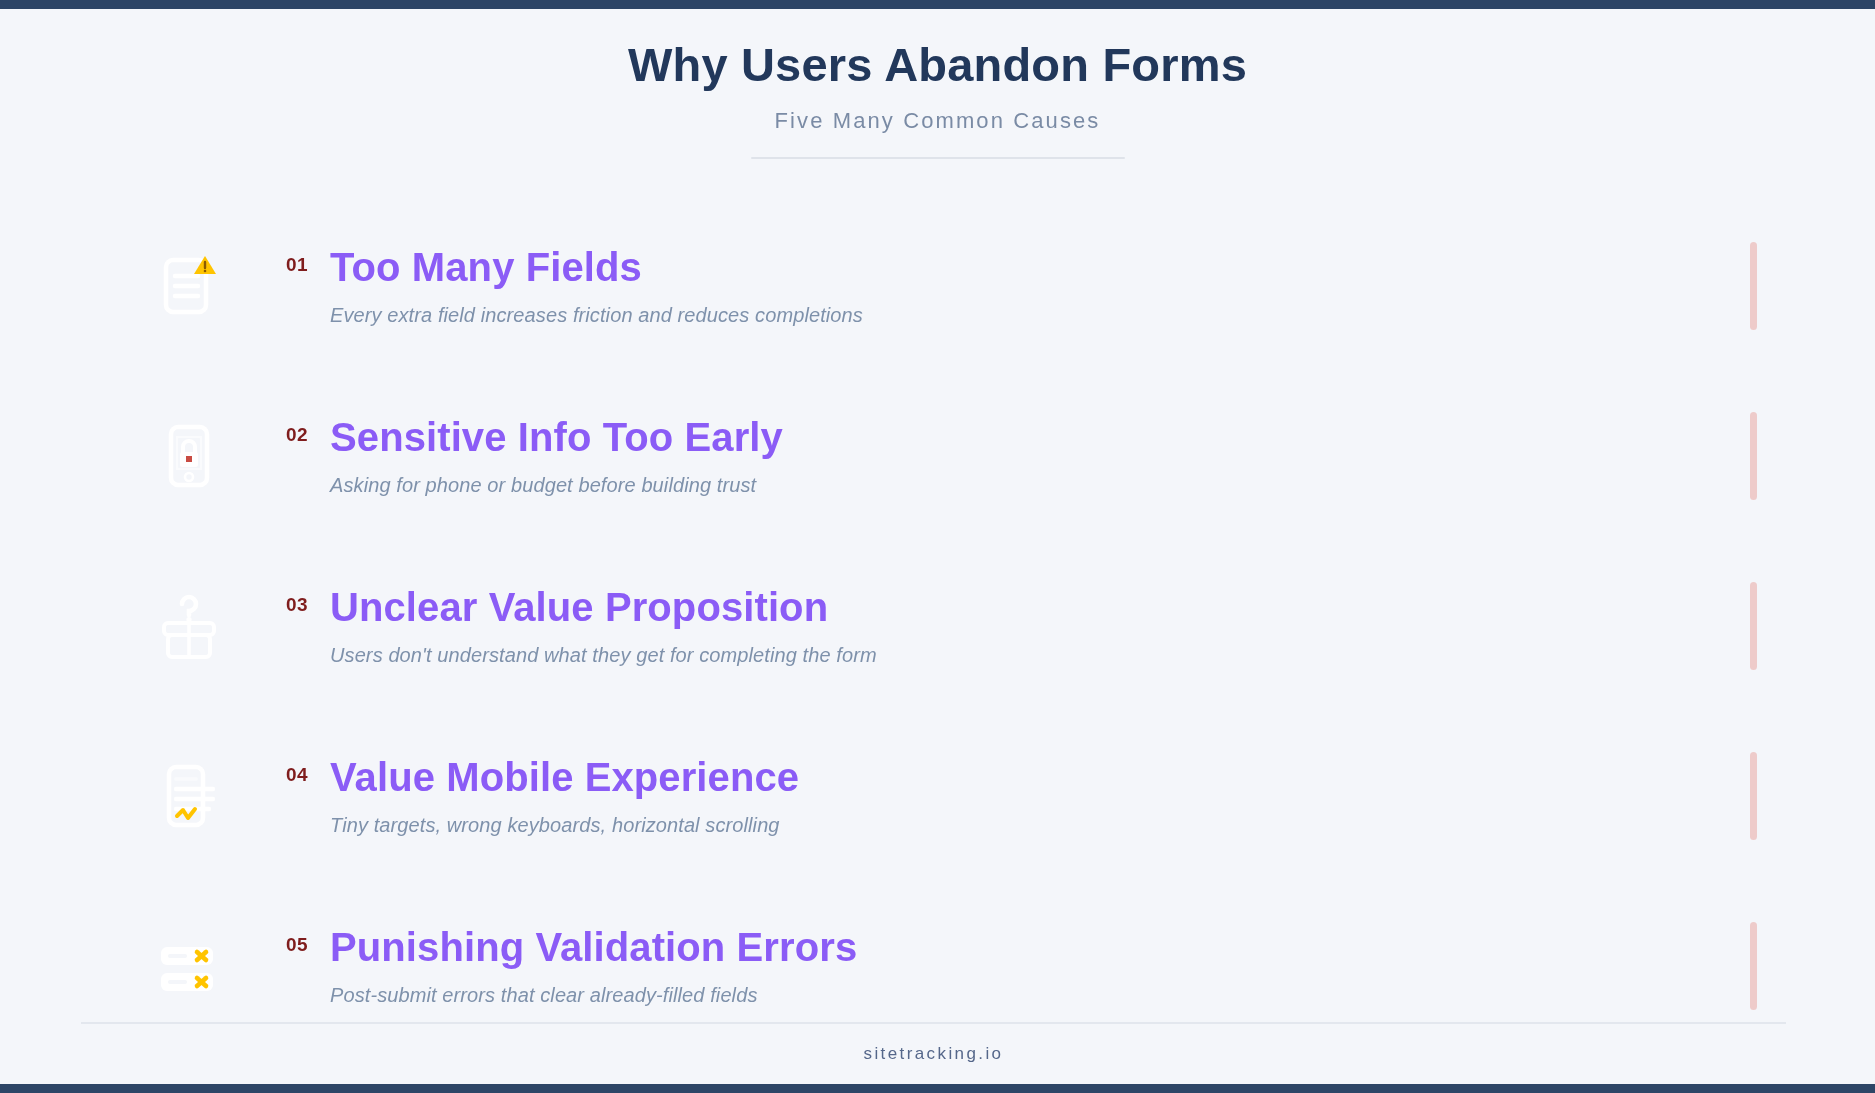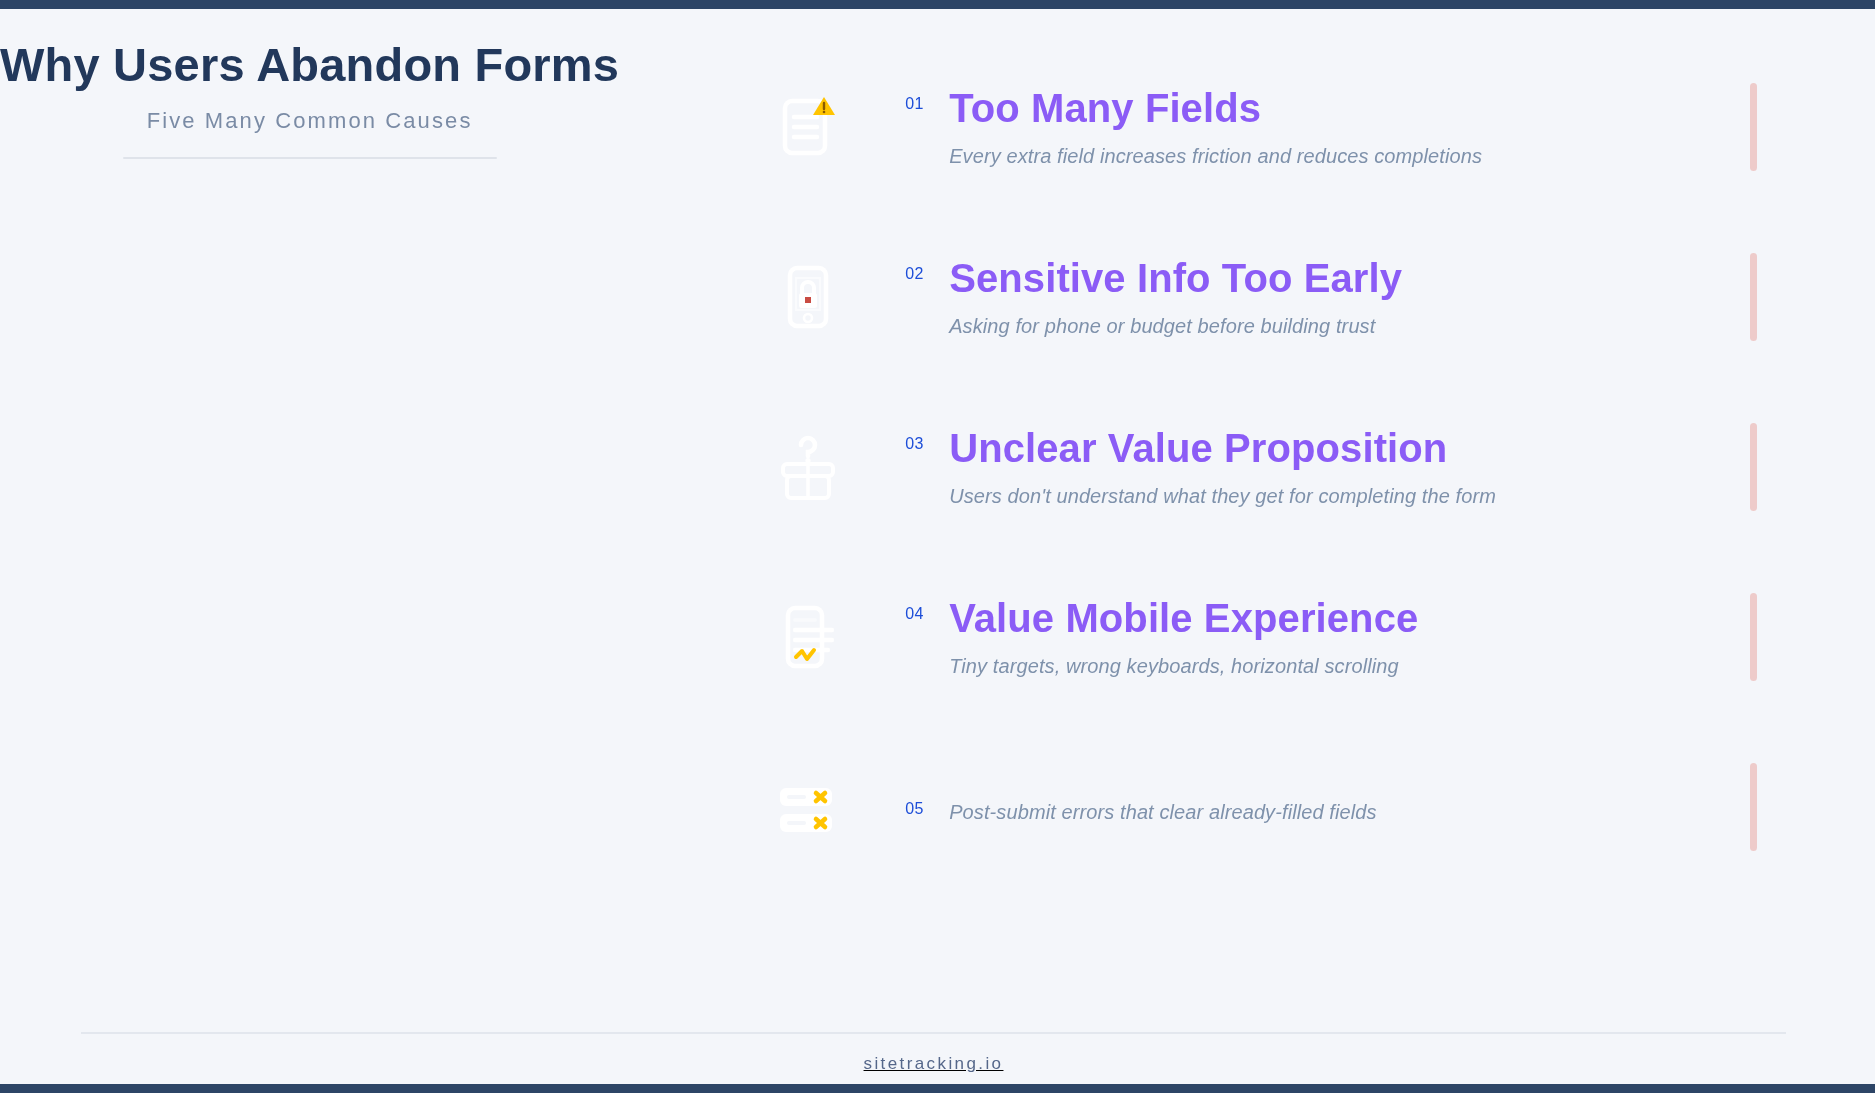"Why Users Abandon Forms" .page { flex-direction: row -> column }
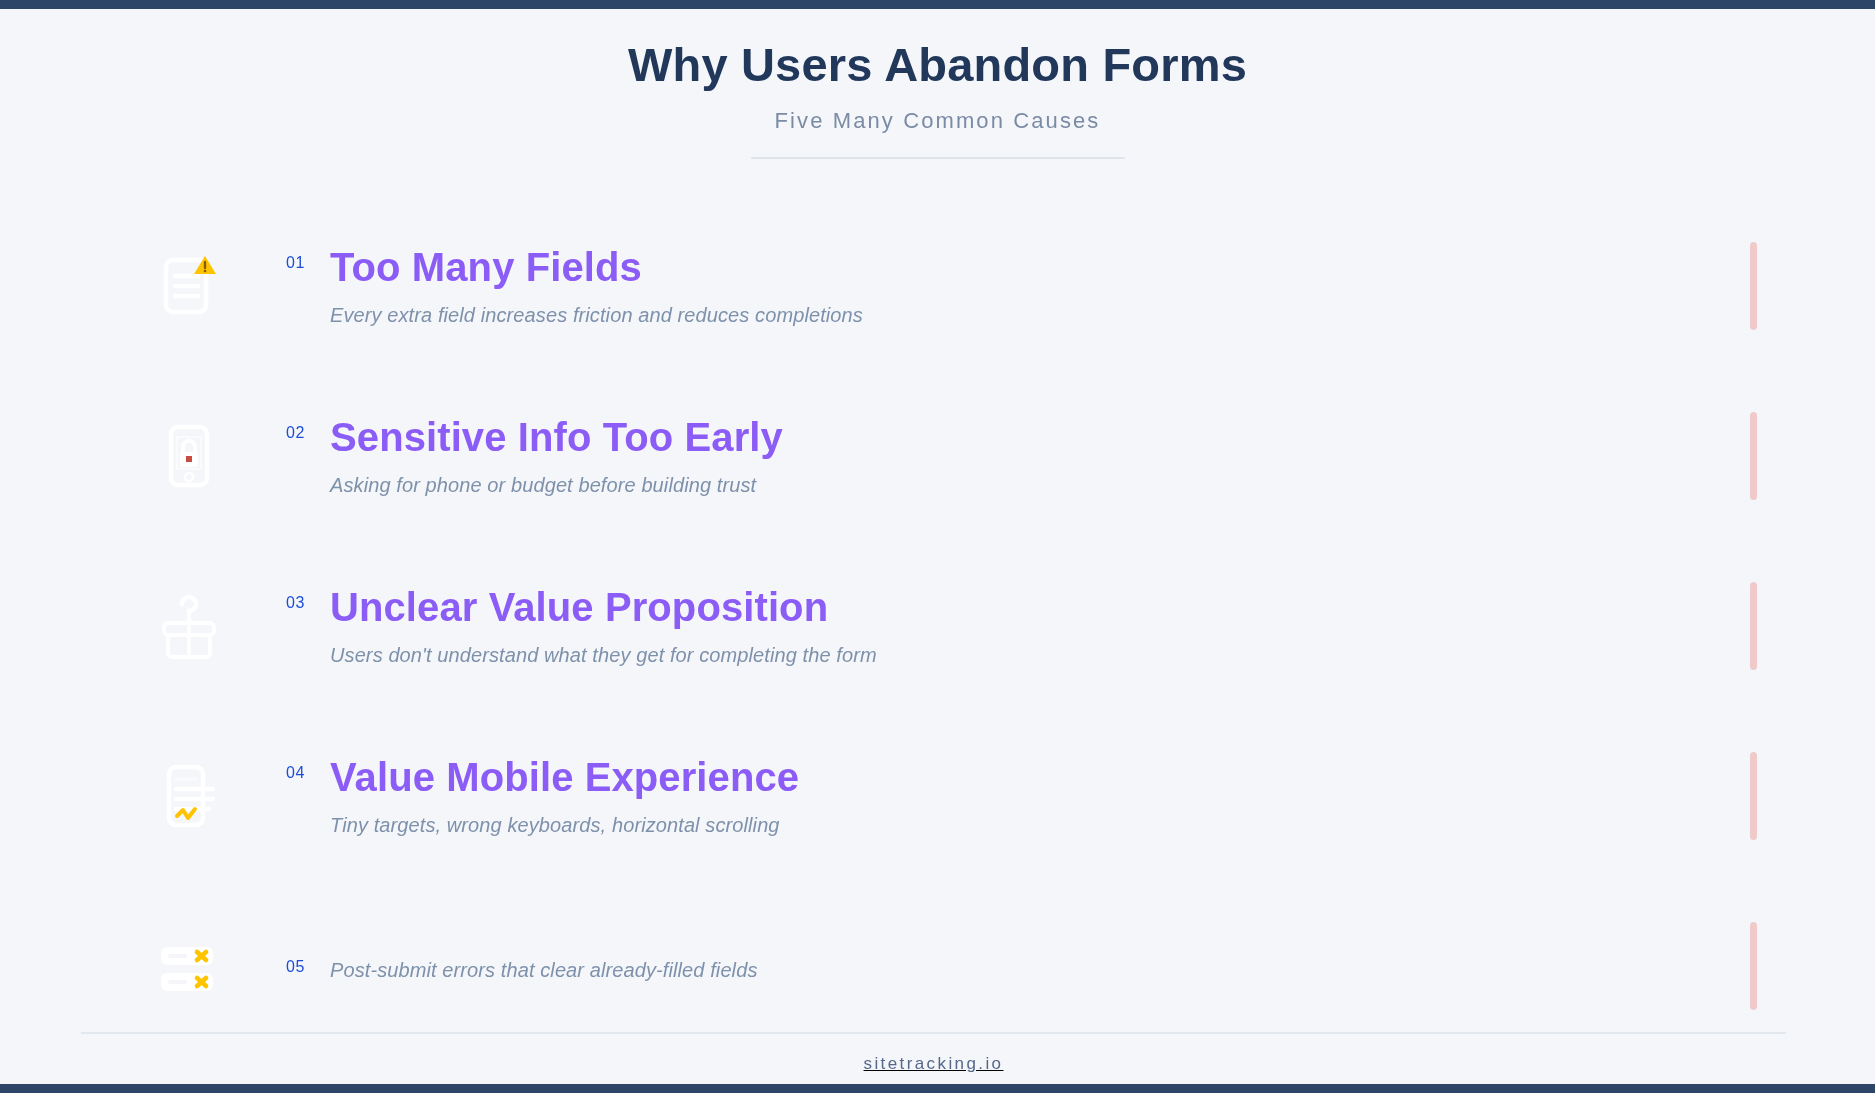"01" .row-num { color: #1d4ed8 -> #7f1d1d; font-size: 16px -> 19px; font-weight: normal -> bold }
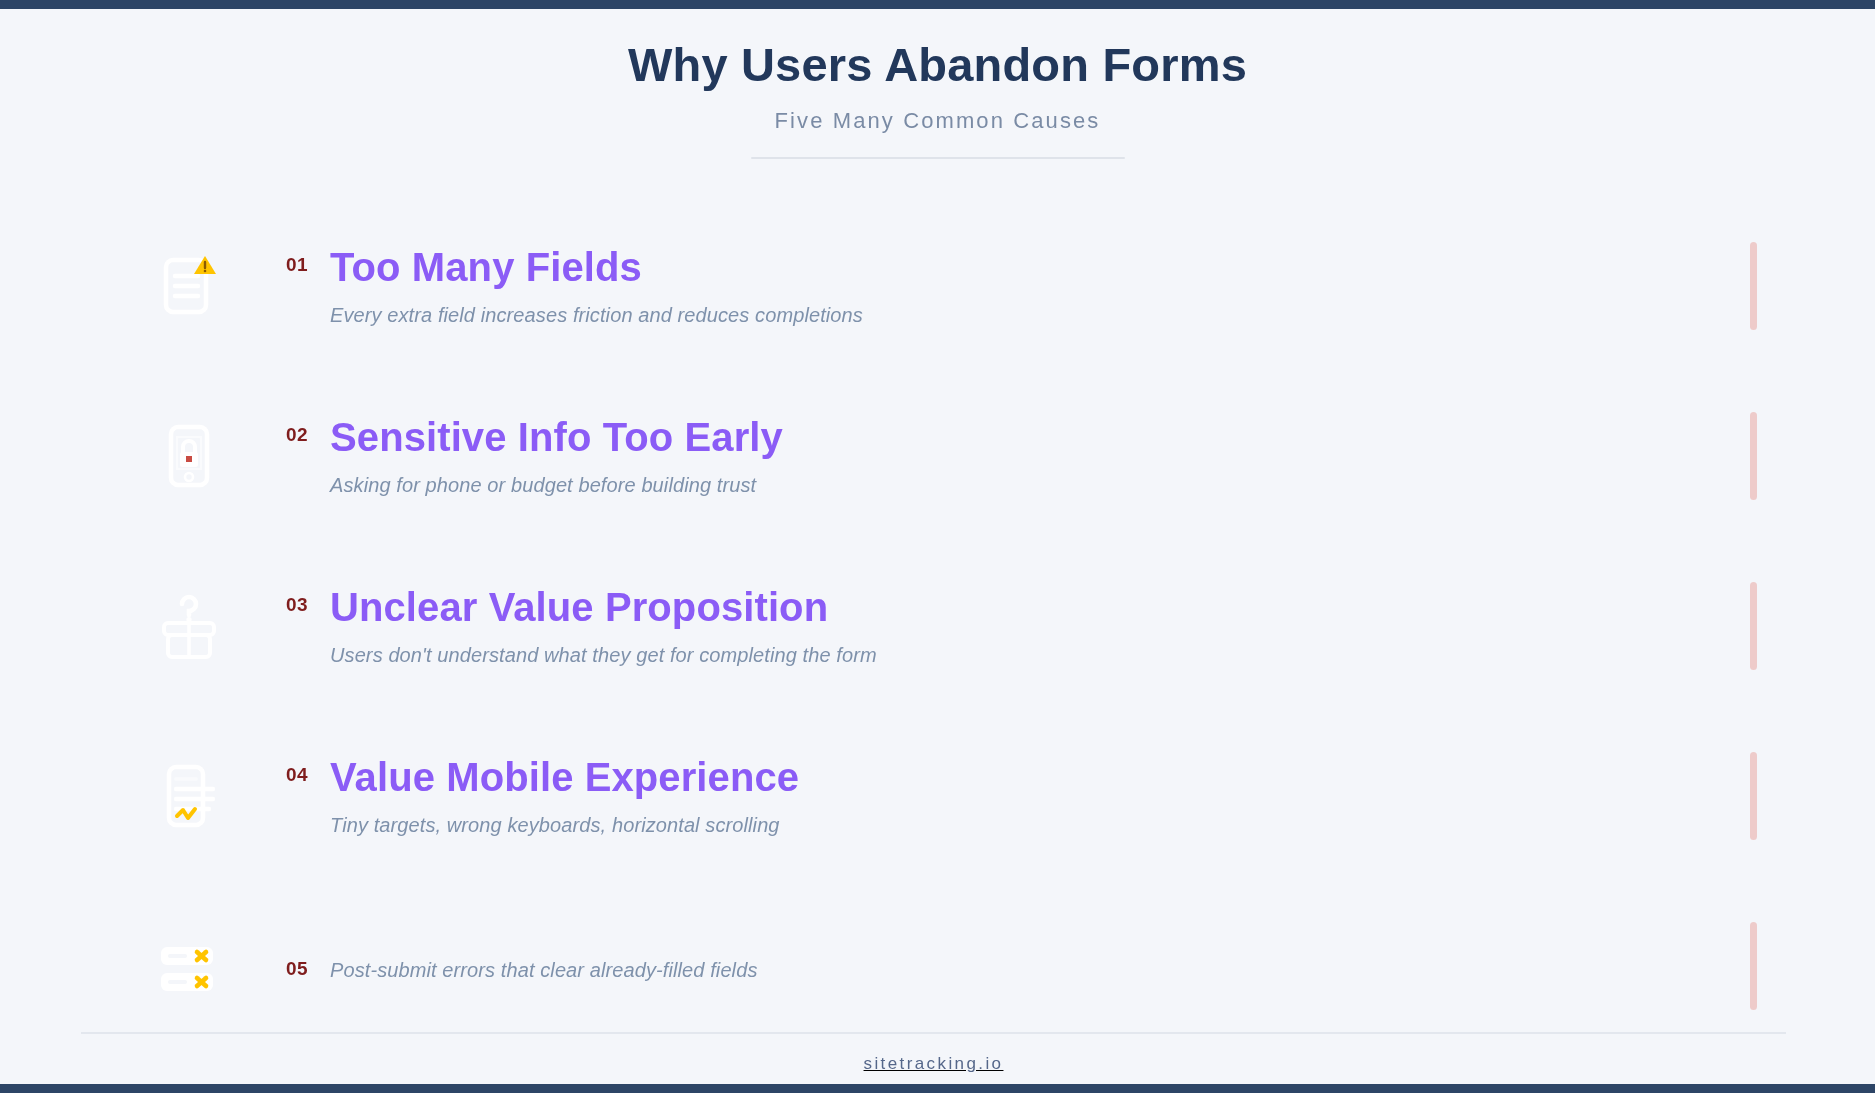"Punishing Validation Errors" div.row-title { html: none -> <div>Punishing Validation Errors</div> }
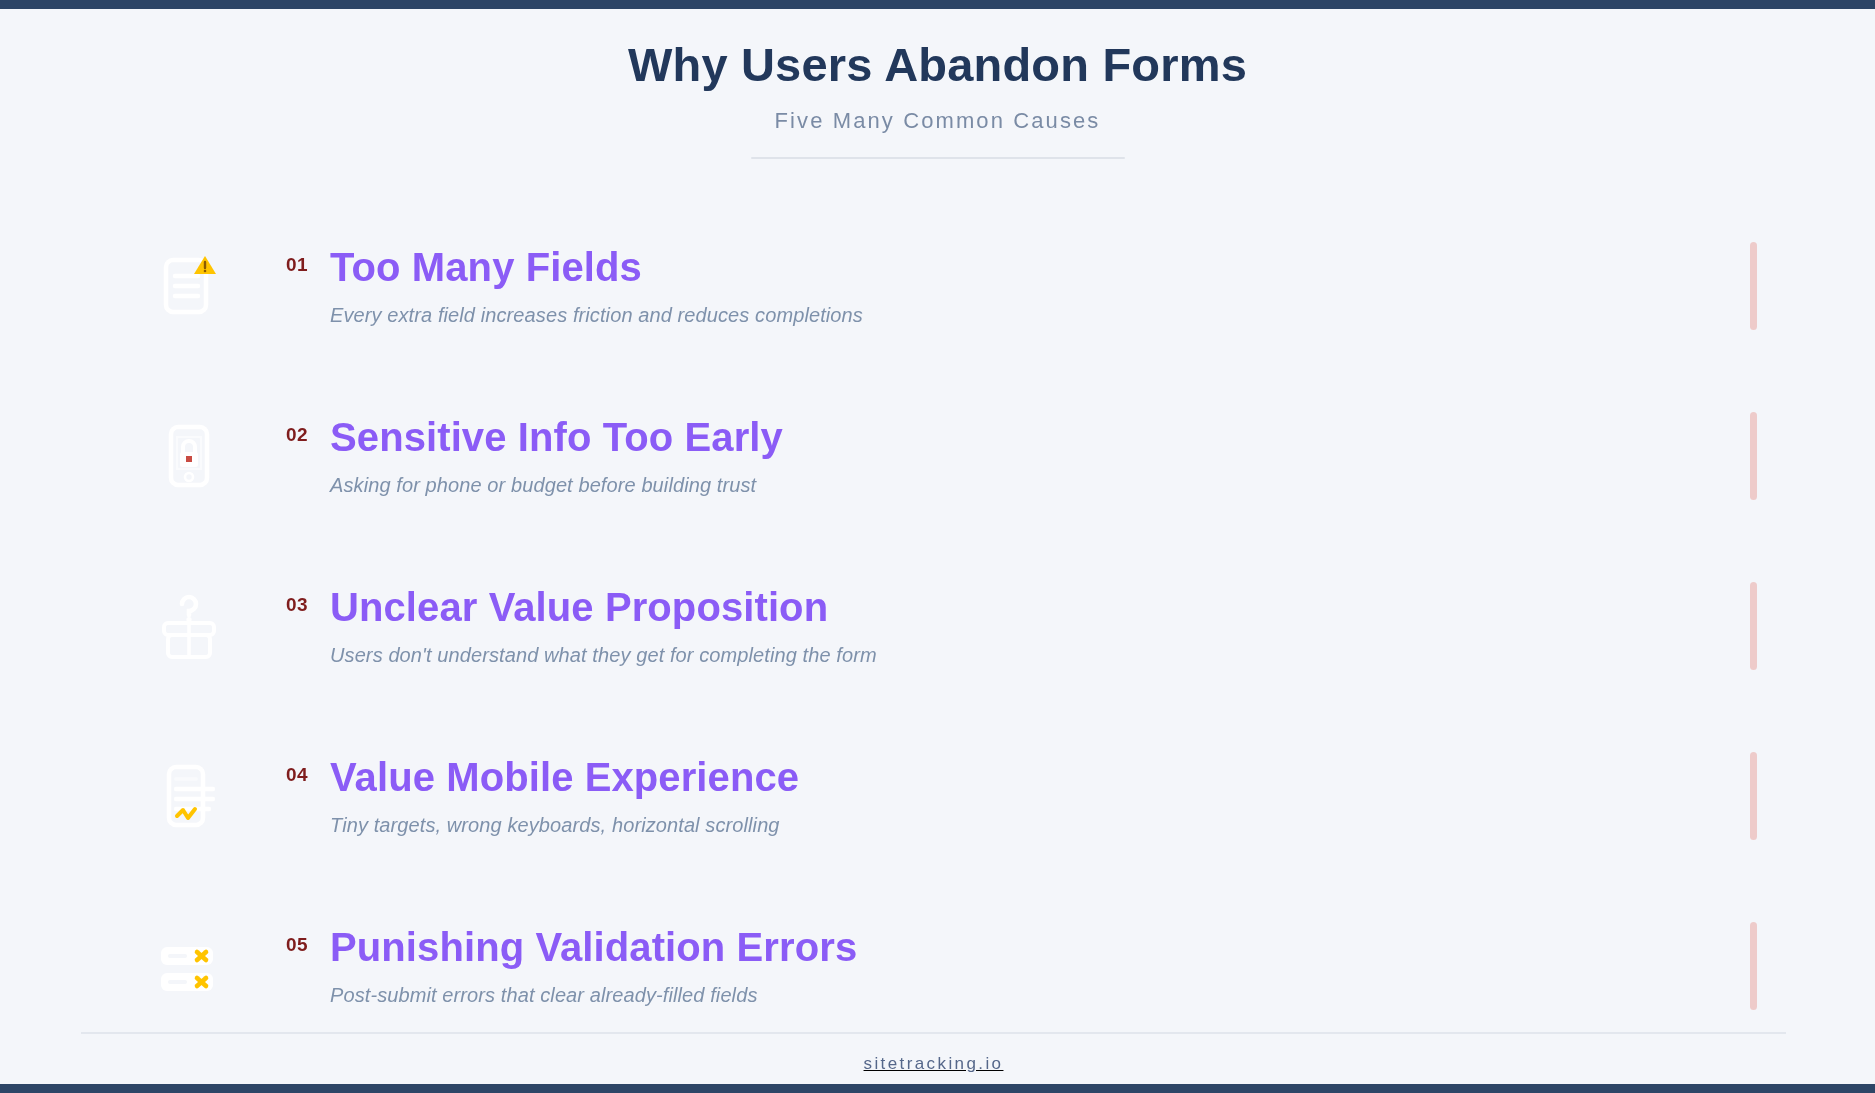"sitetracking.io" .footer { height: 52px -> 62px; text-decoration: underline -> none }
